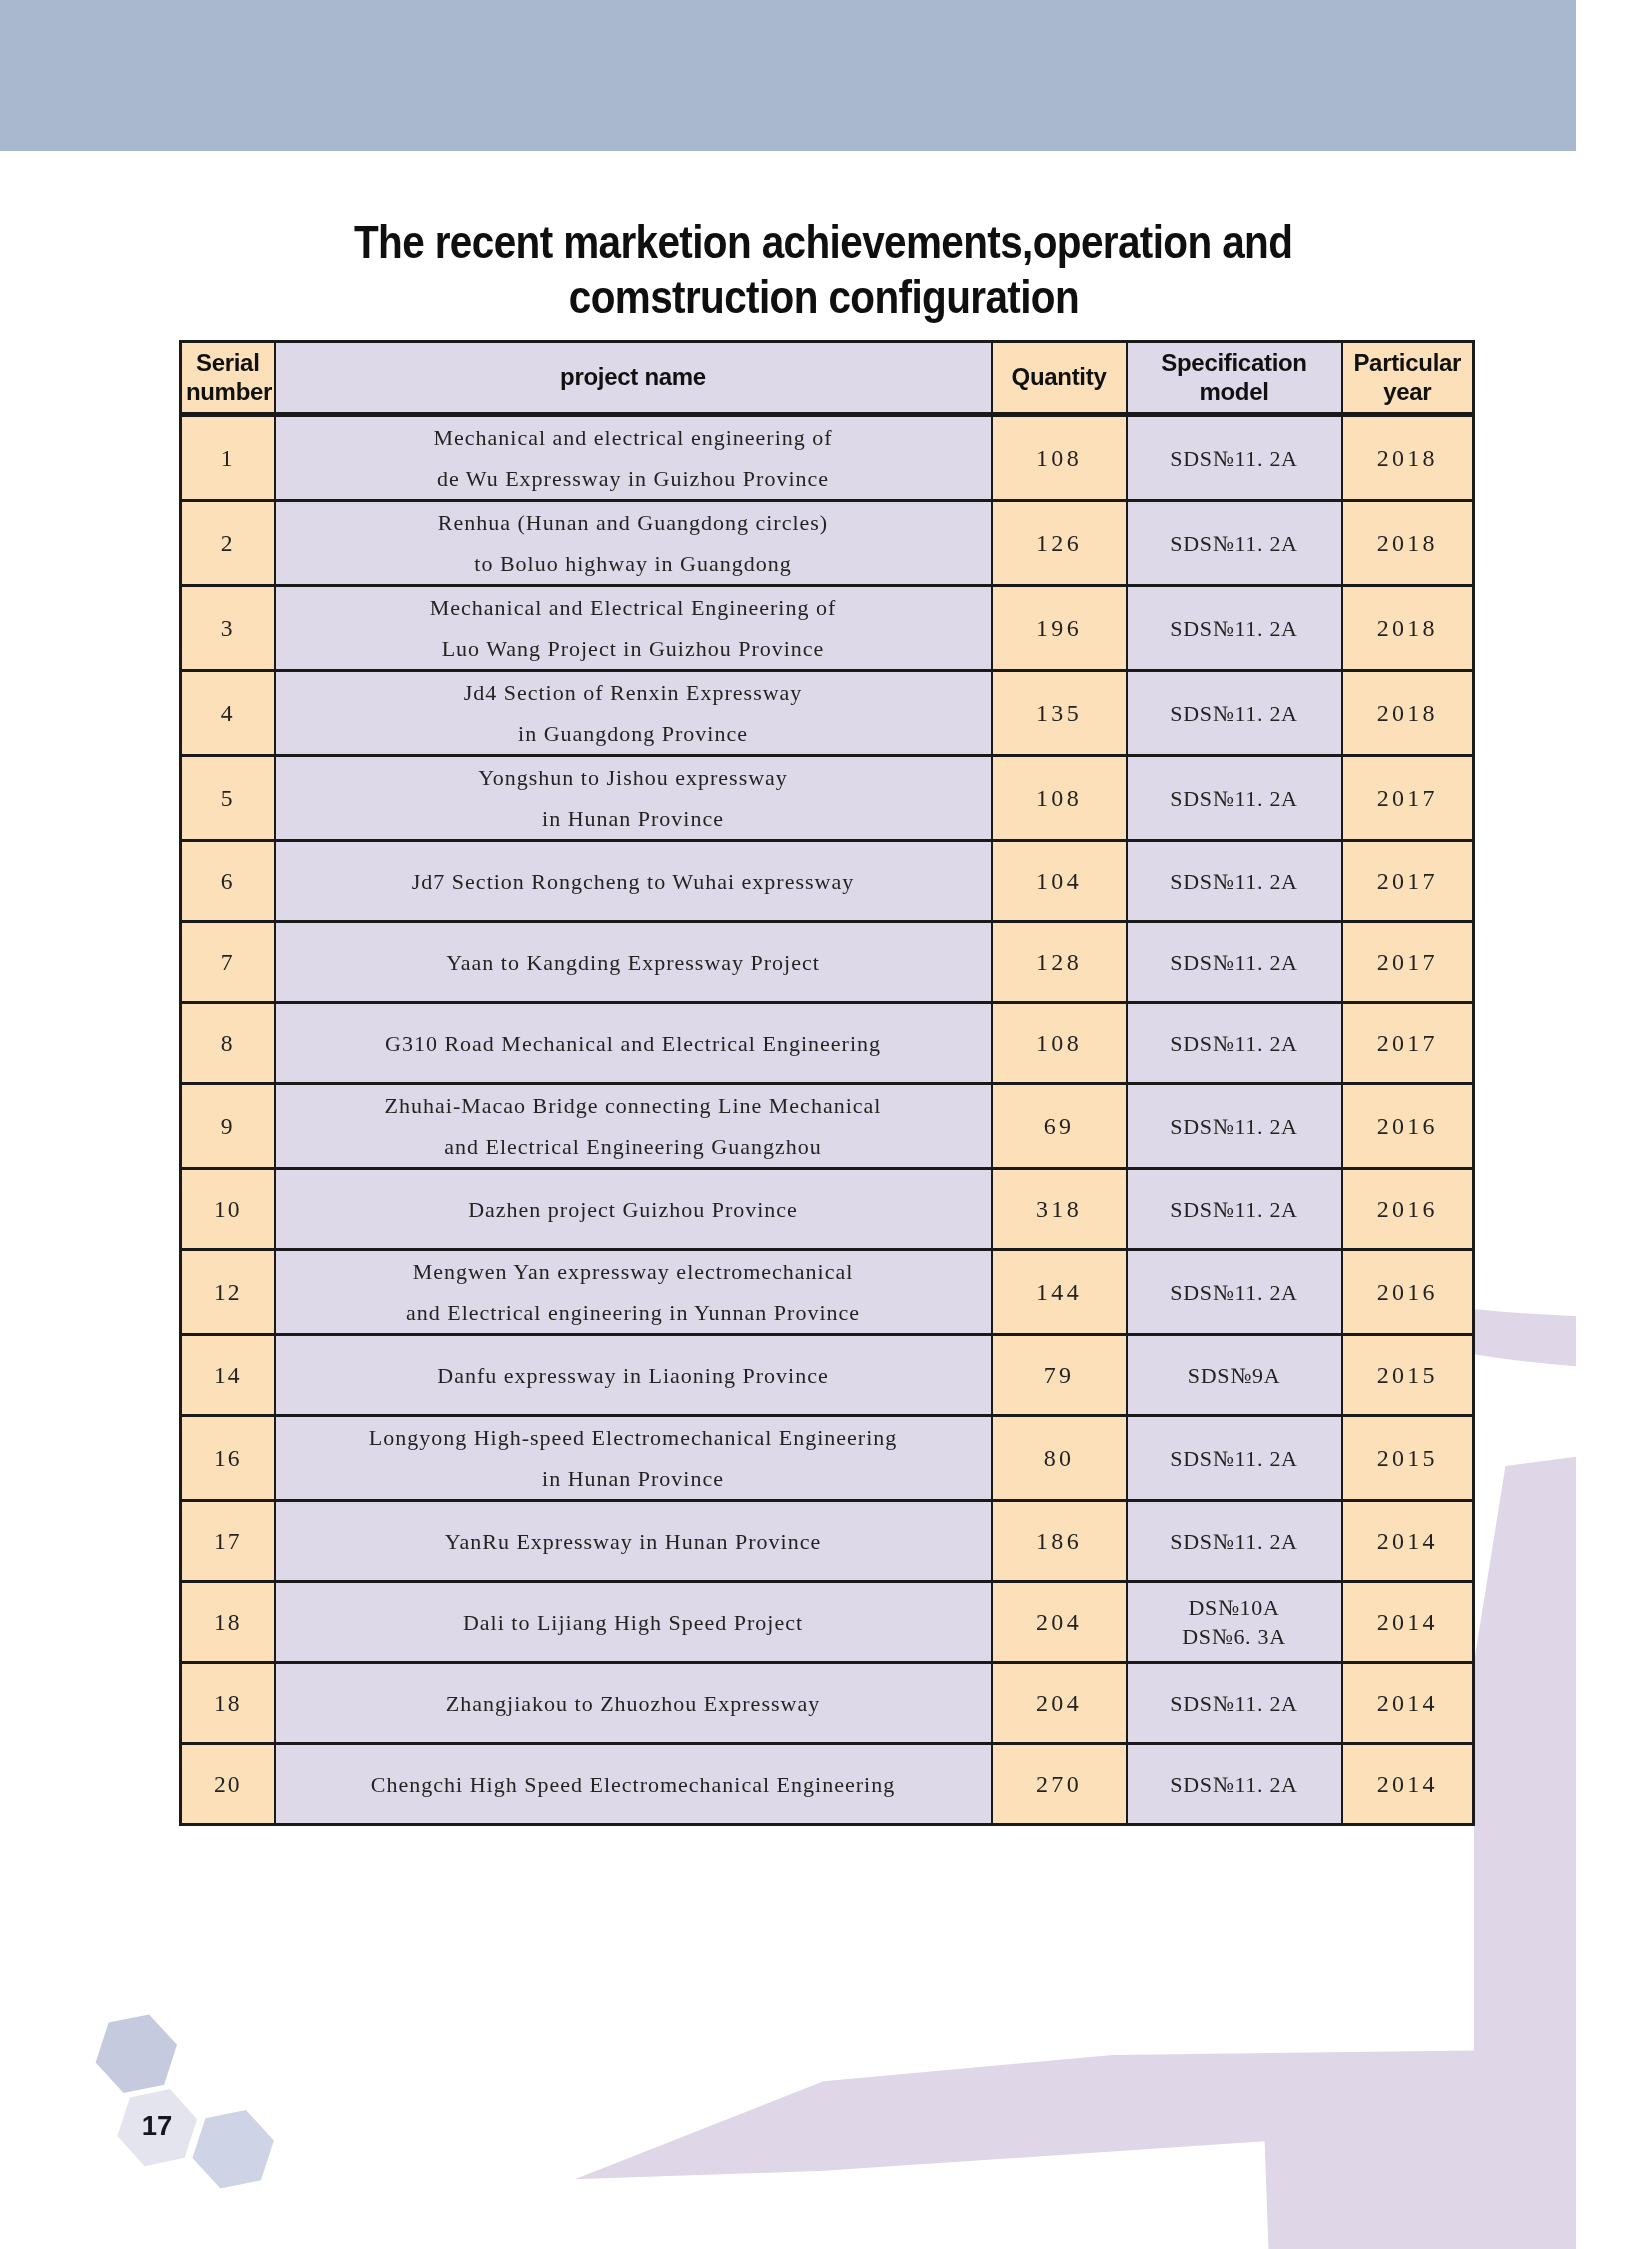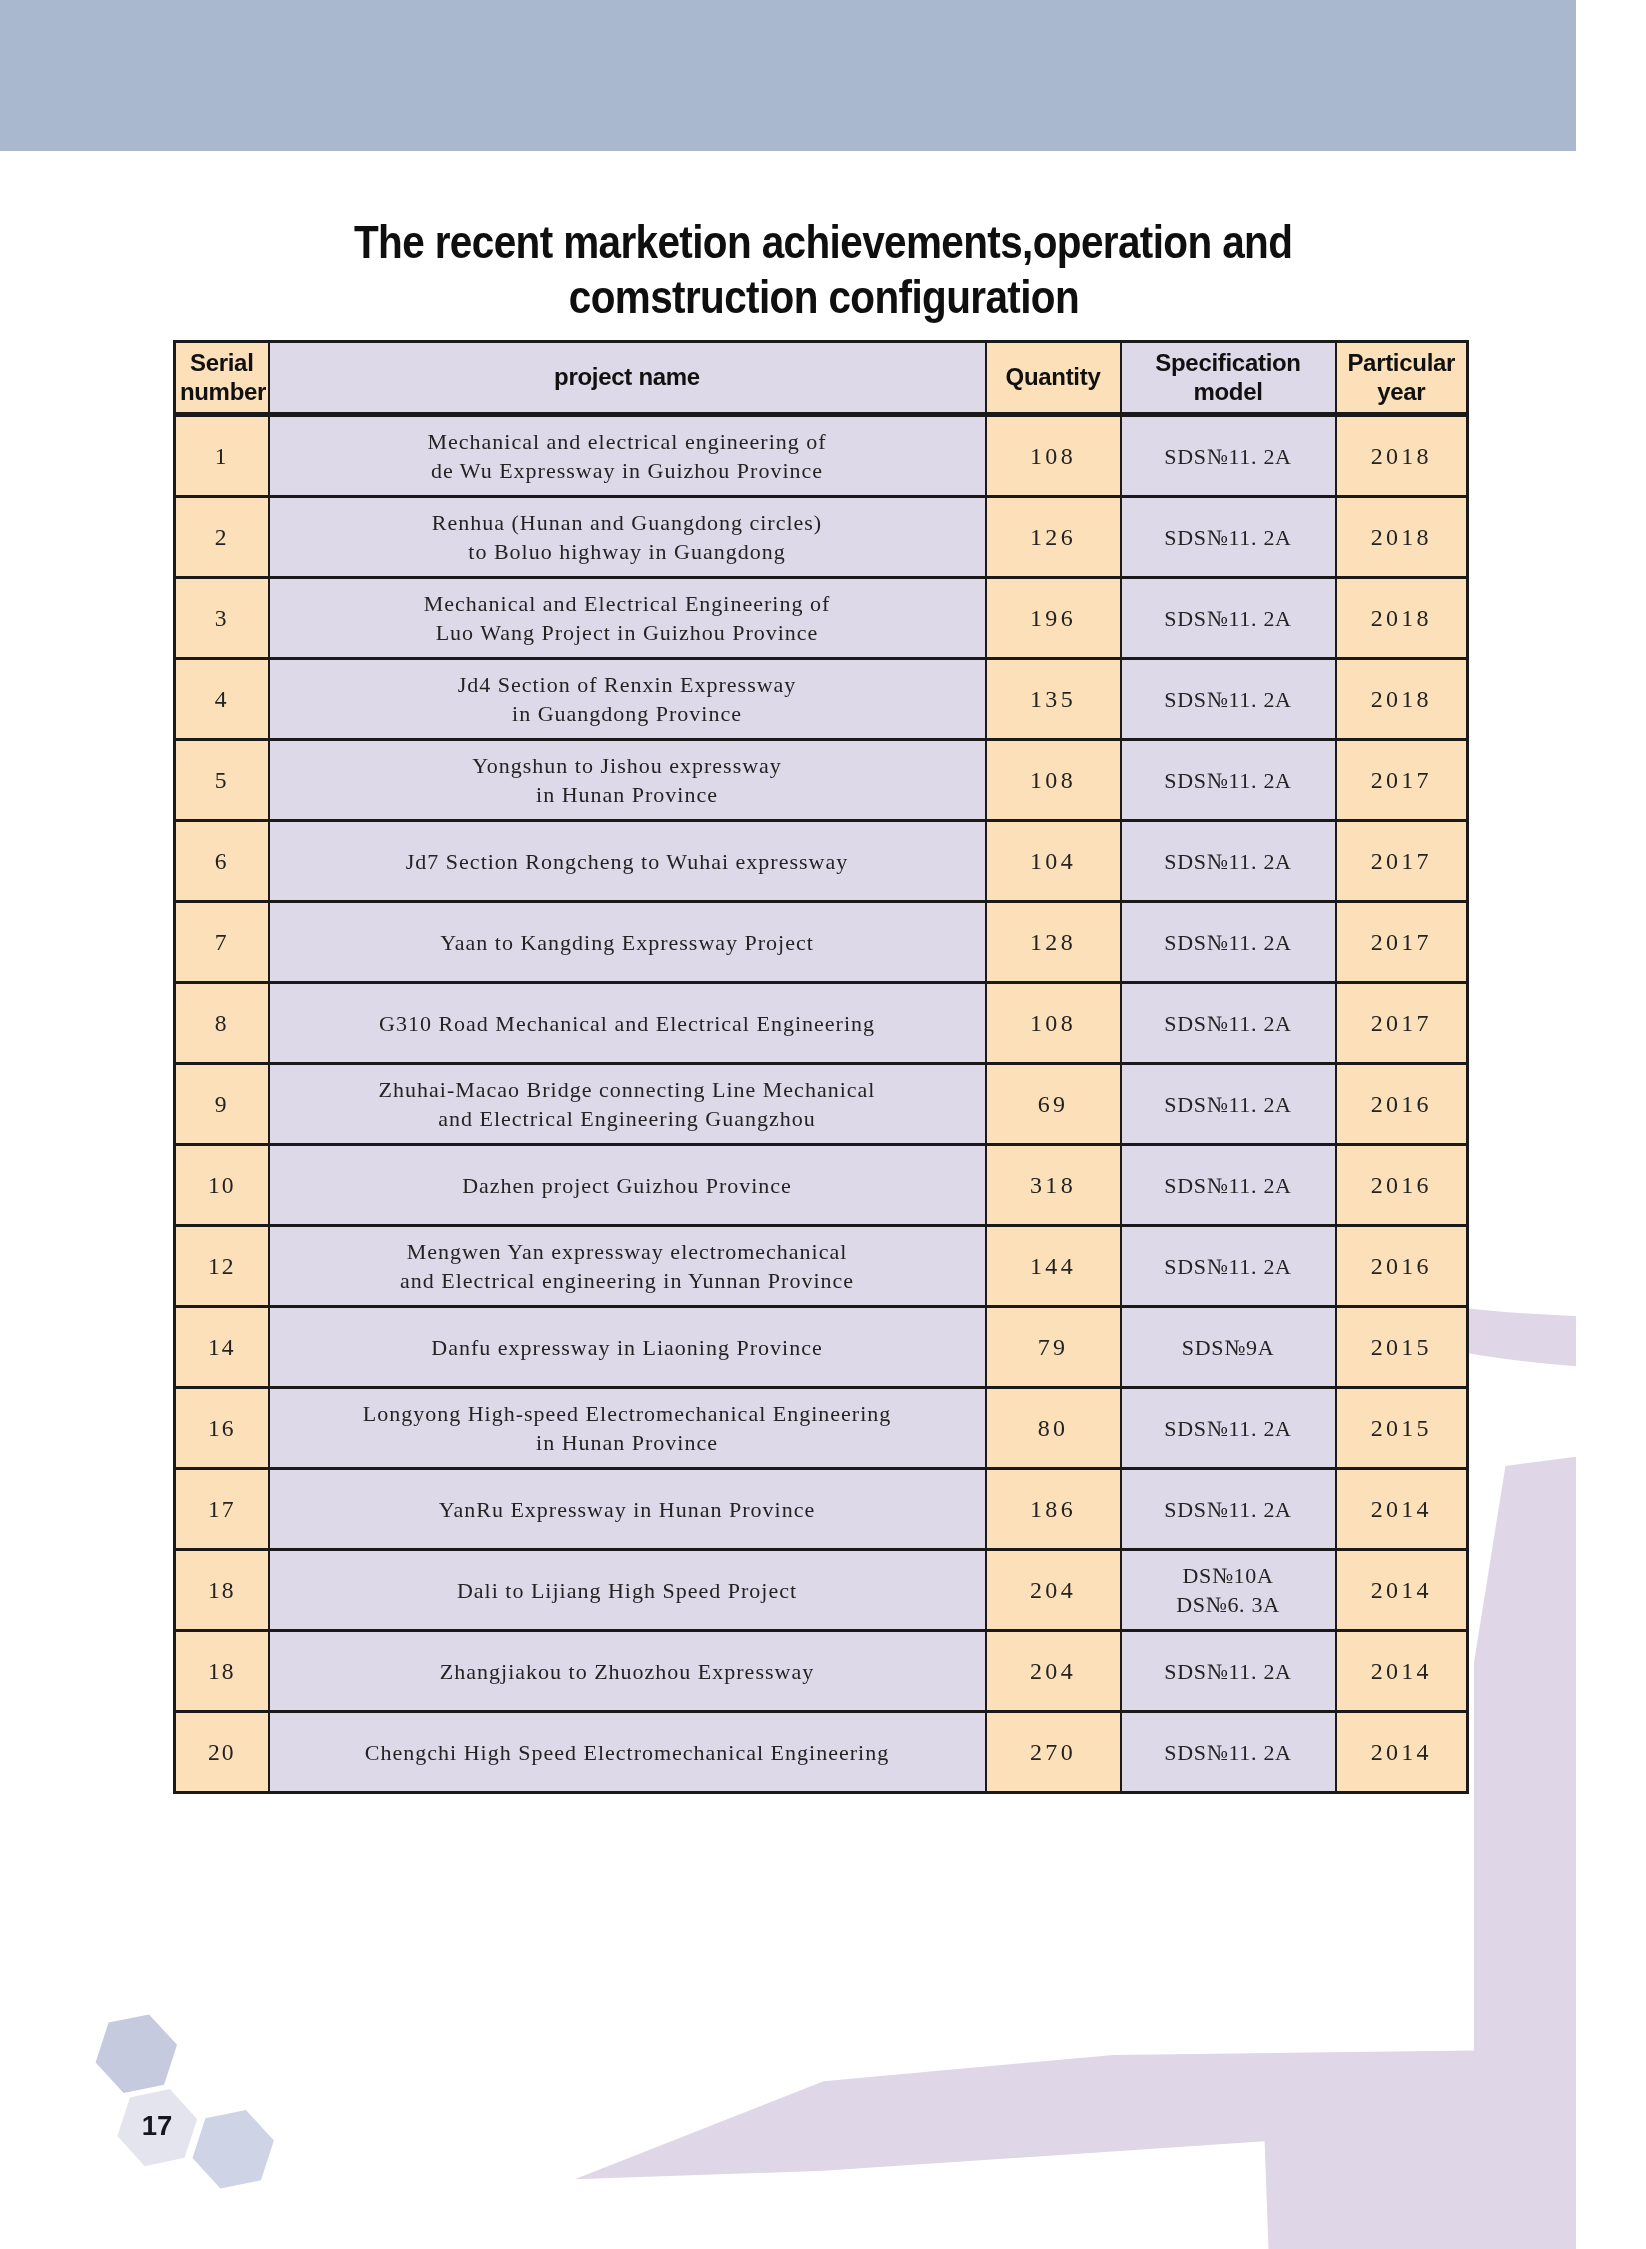"Serial number" .table-wrap { left: 173px -> 179px }
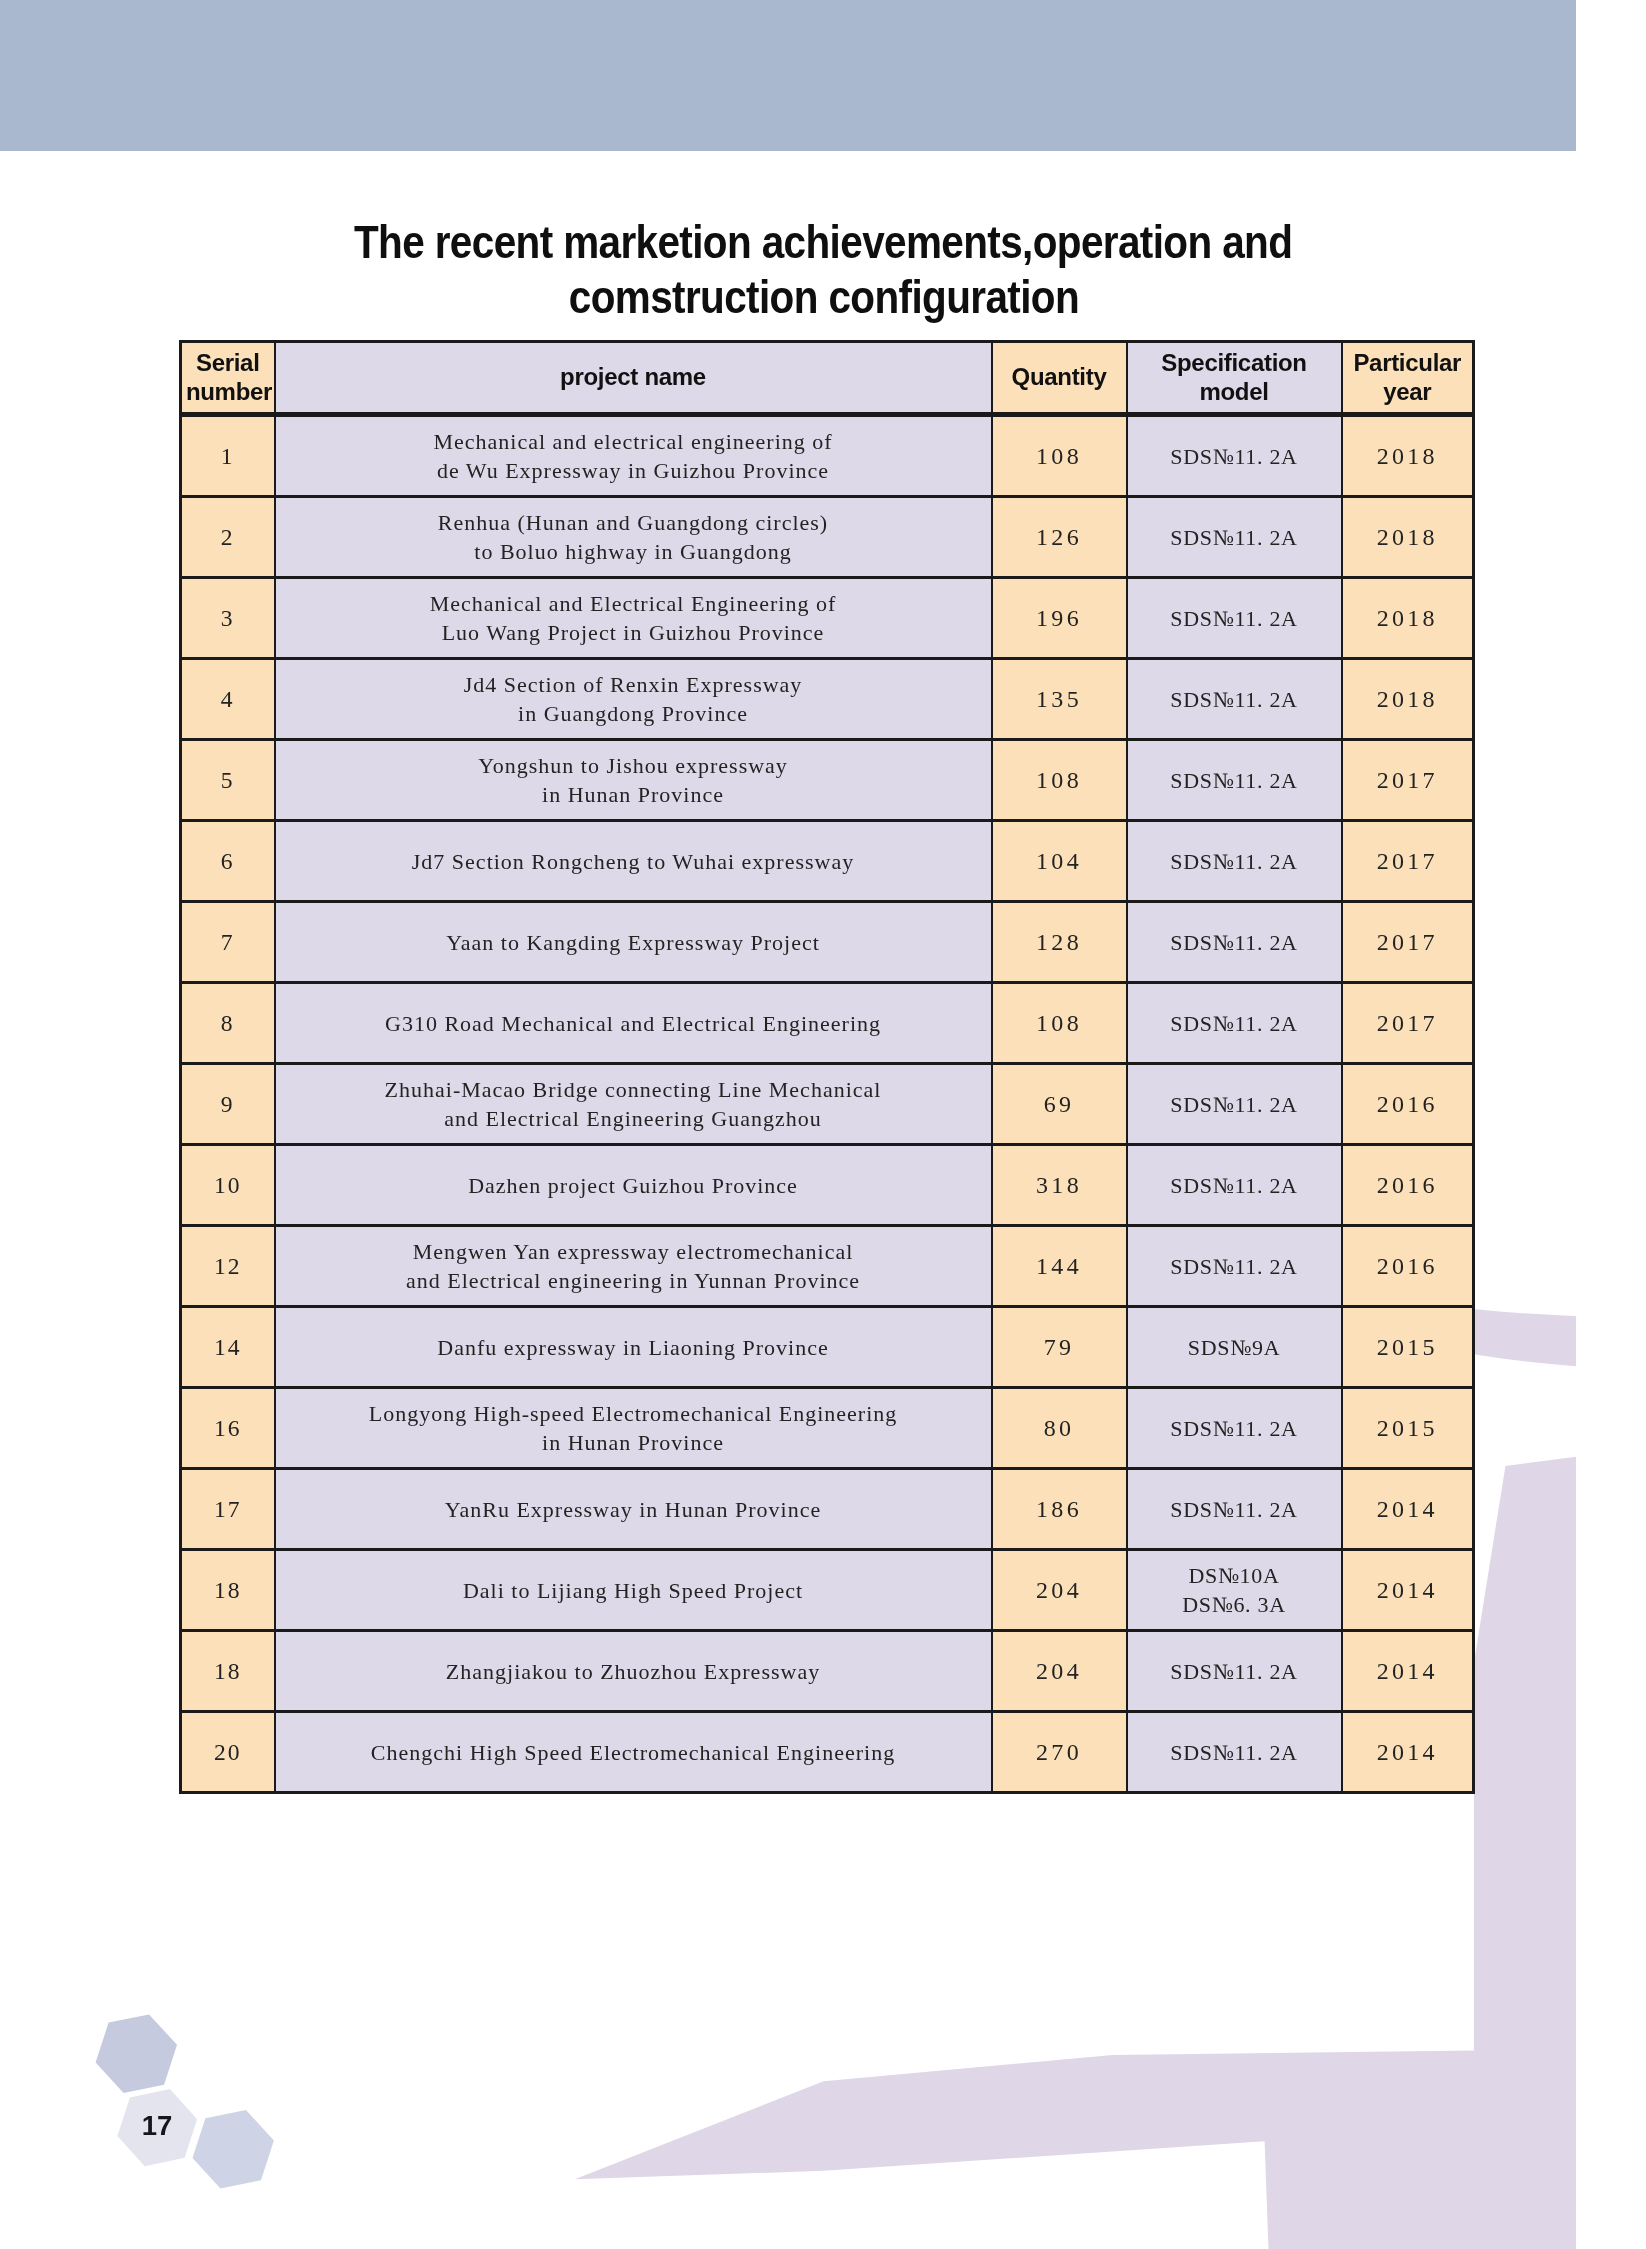"Mechanical and electrical engineering of" .cell-name { line-height: 29px -> 41px }
